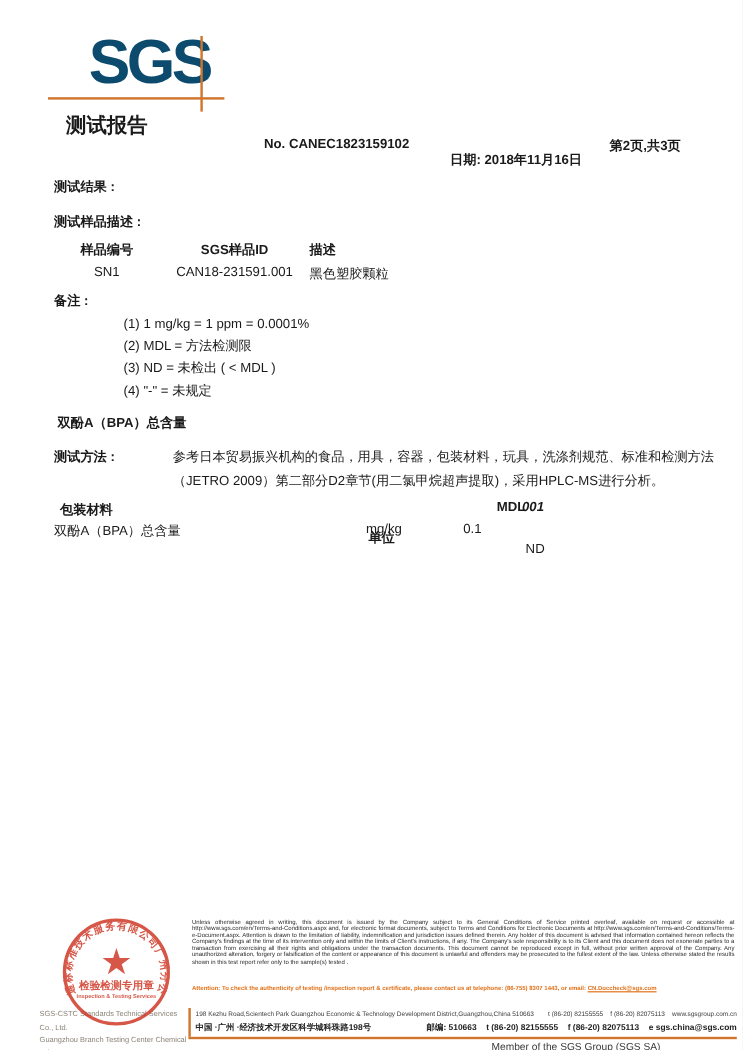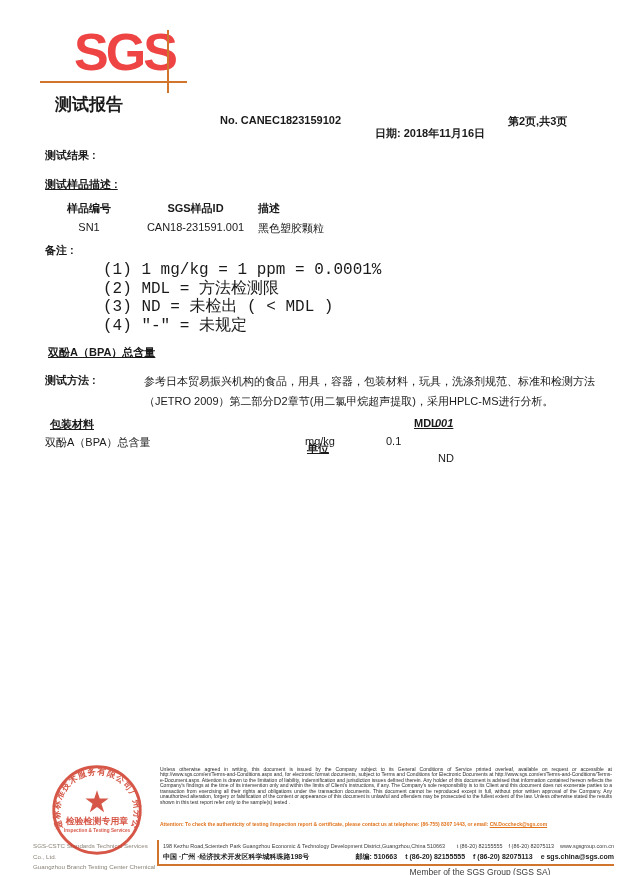"SGS" .logo-text { color: #ef4444 -> #0c4a6e }
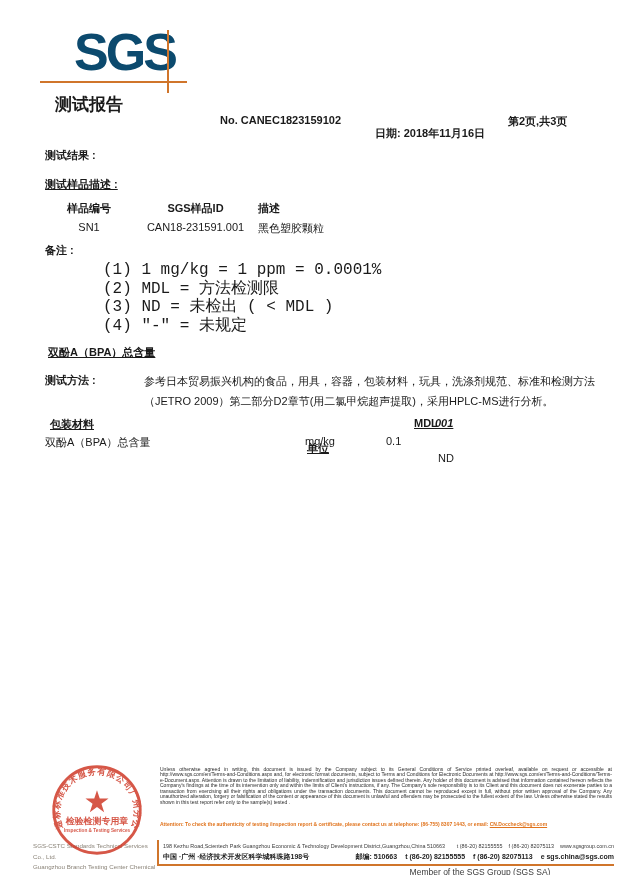"测试样品描述 :" .u { text-decoration: underline -> none }
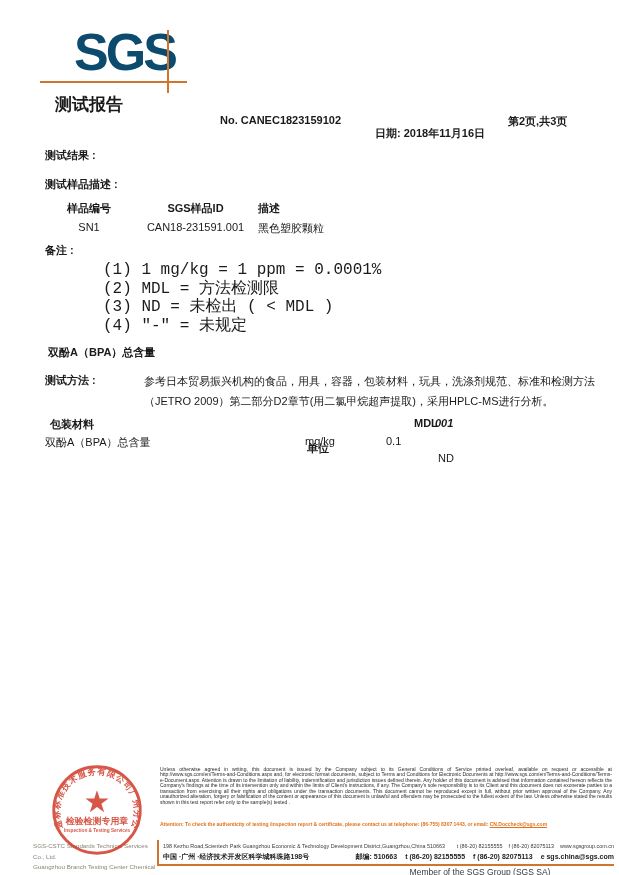"(1) 1 mg/kg = 1" .notes { font-family: Liberation Mono, monospace -> none; font-size: 16px -> 11px }
